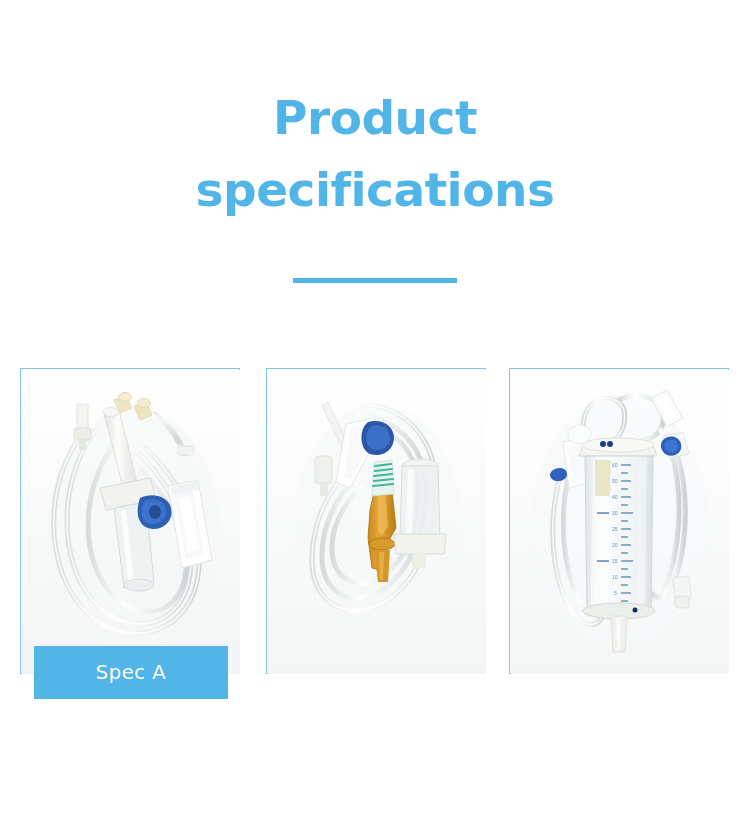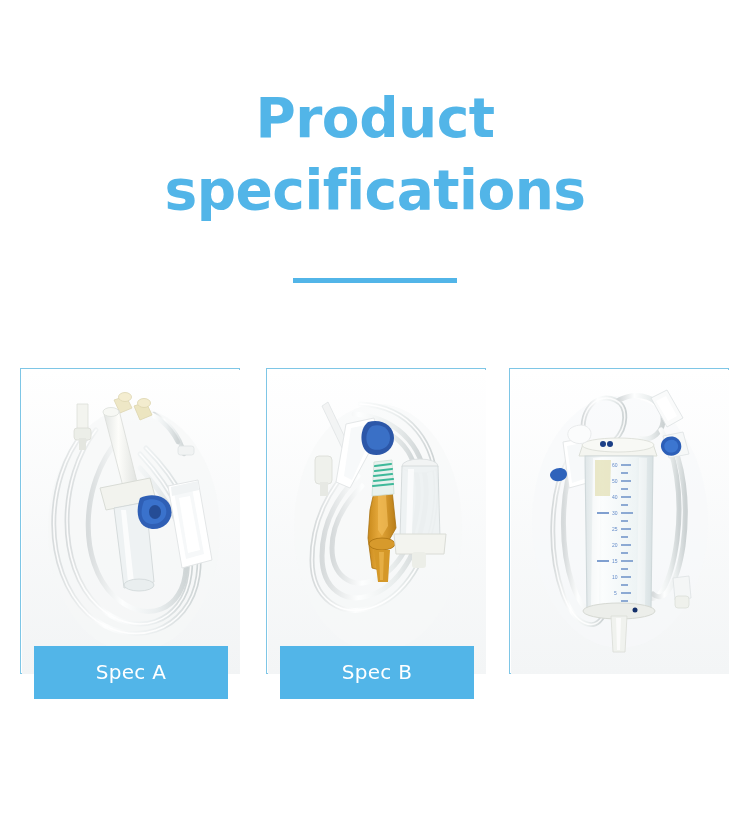"Product" .page-title { font-size: 55px -> 47px }
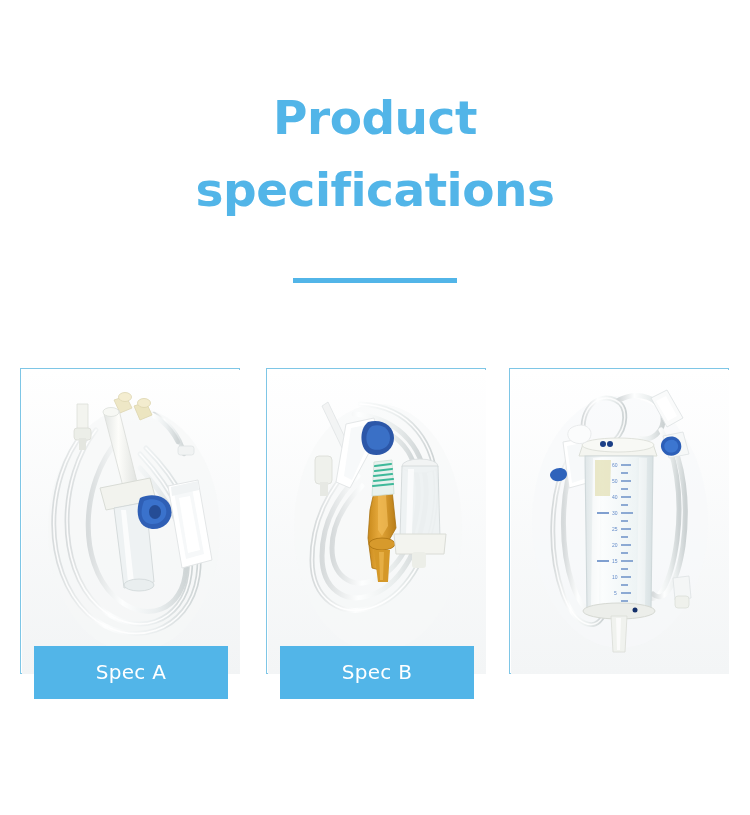"Spec B" div.card-label { html: <div>Spec B</div> -> none }
